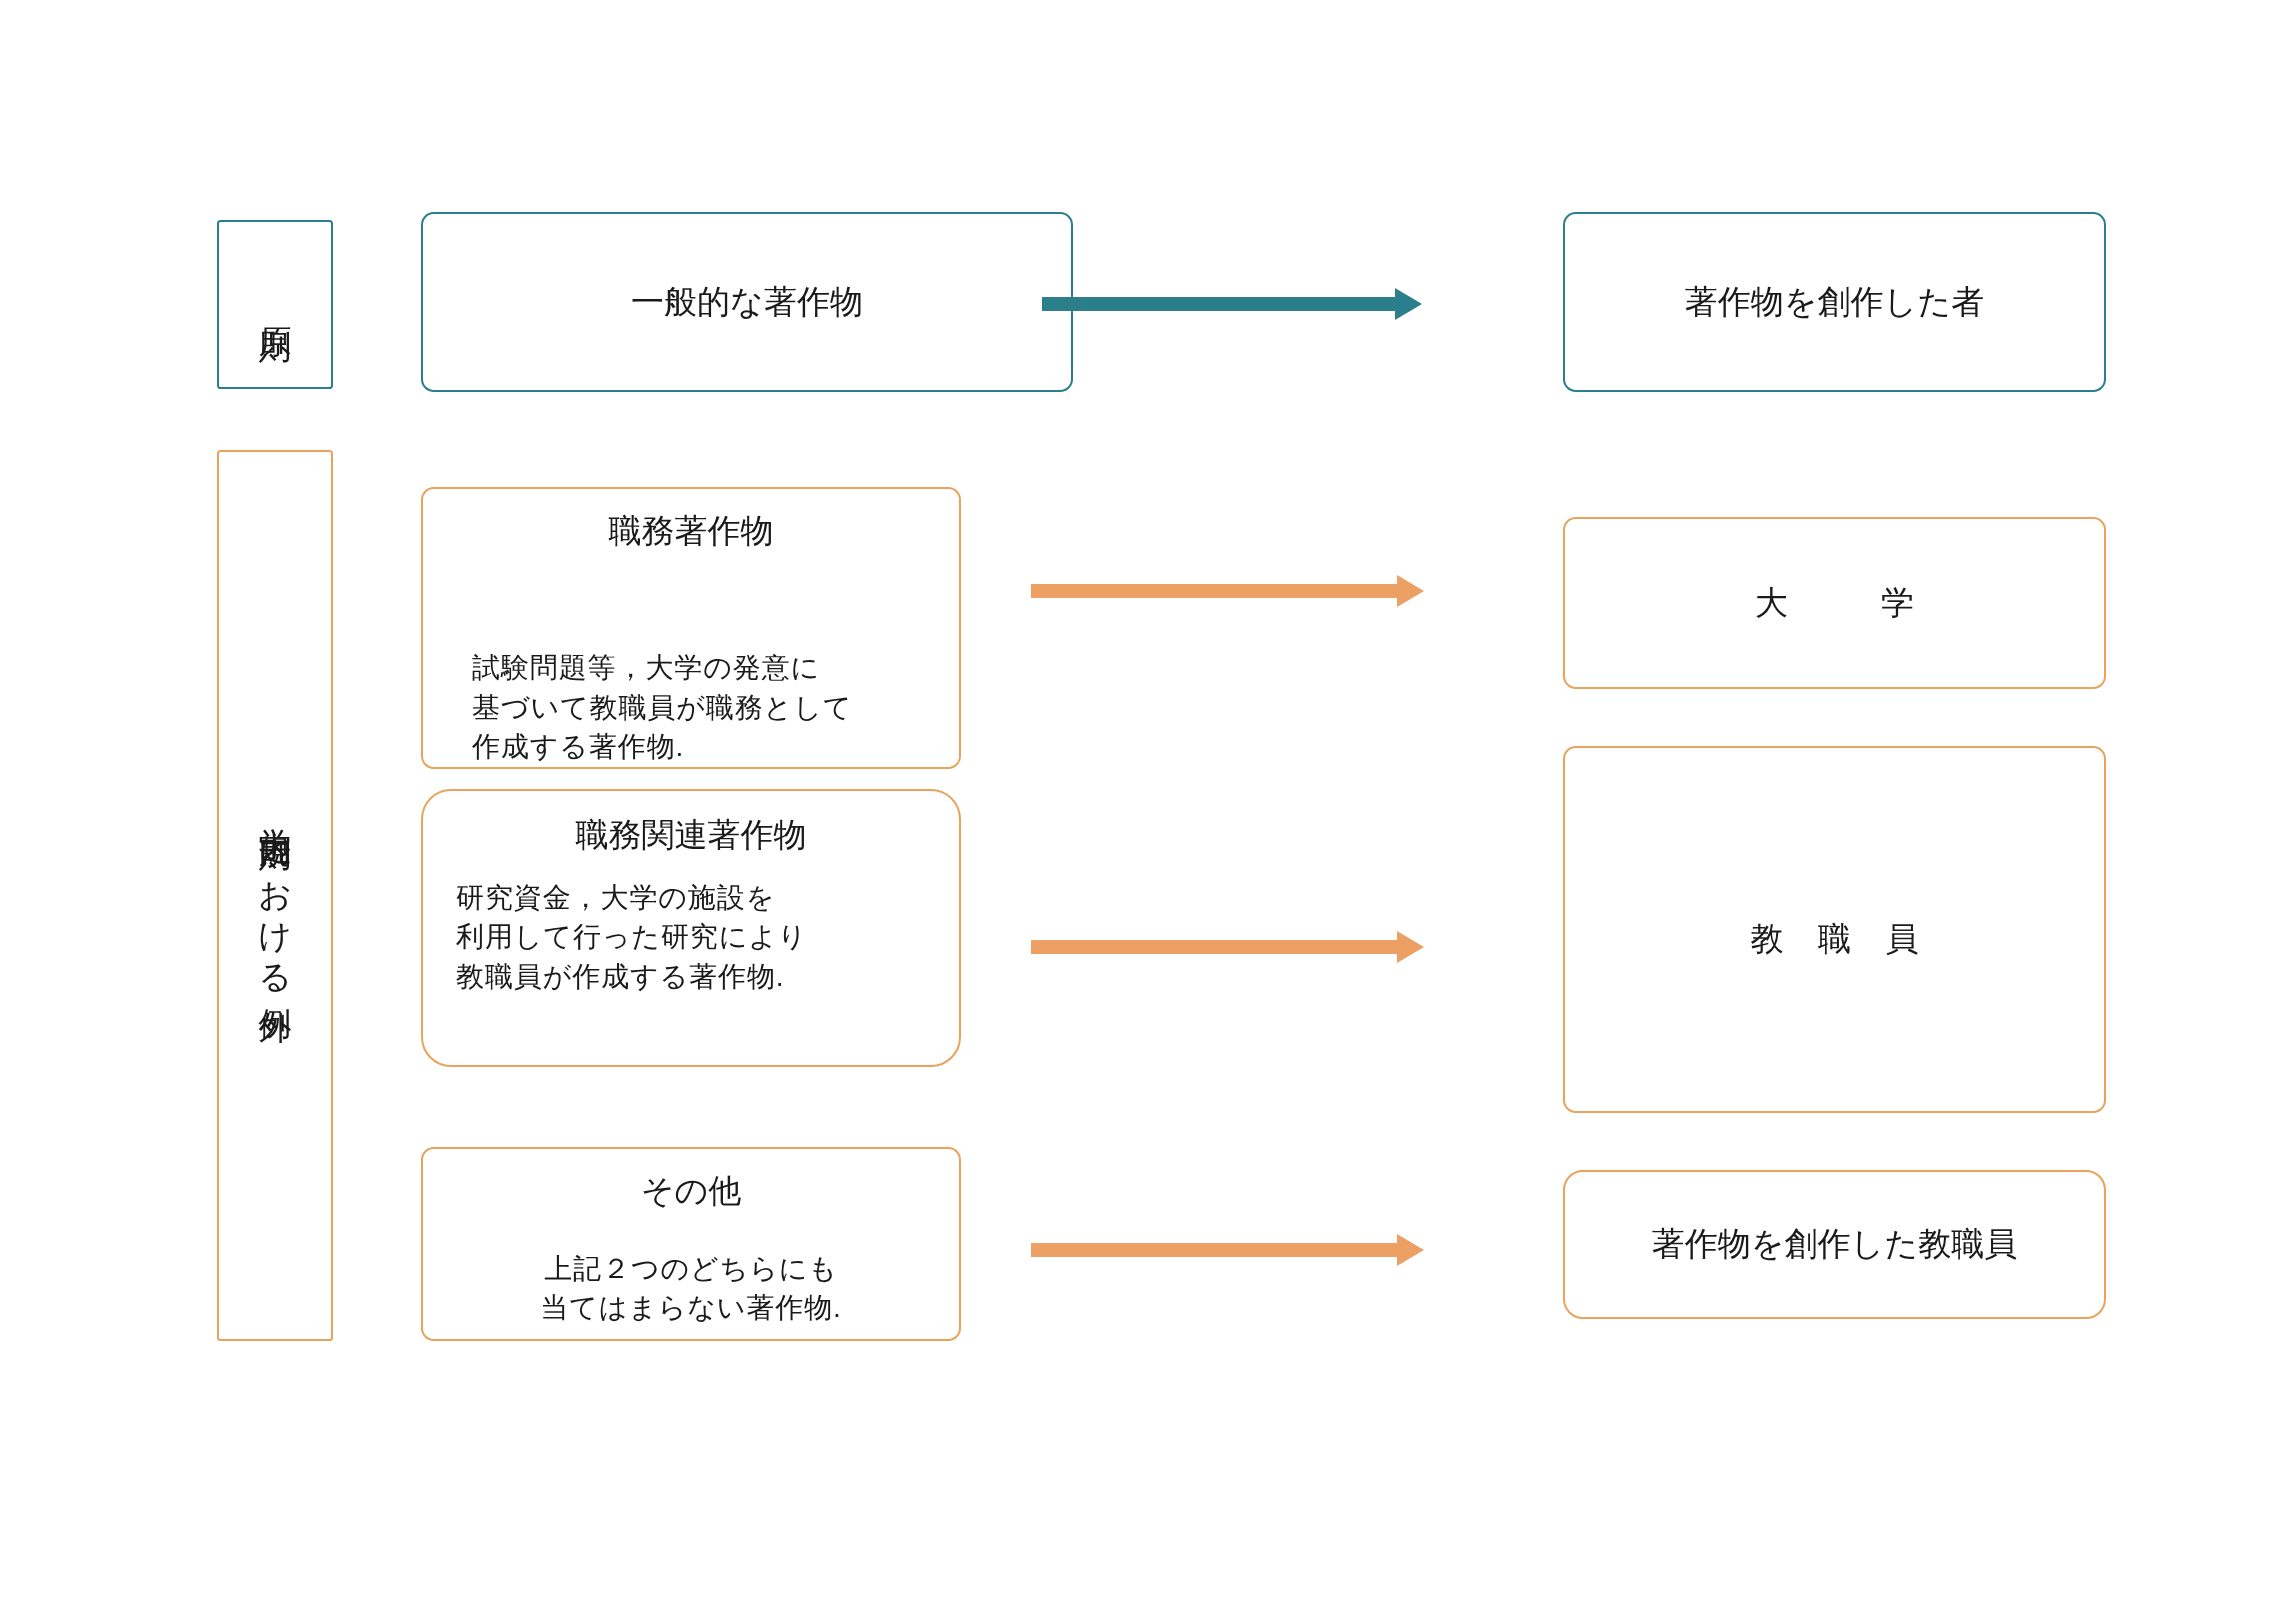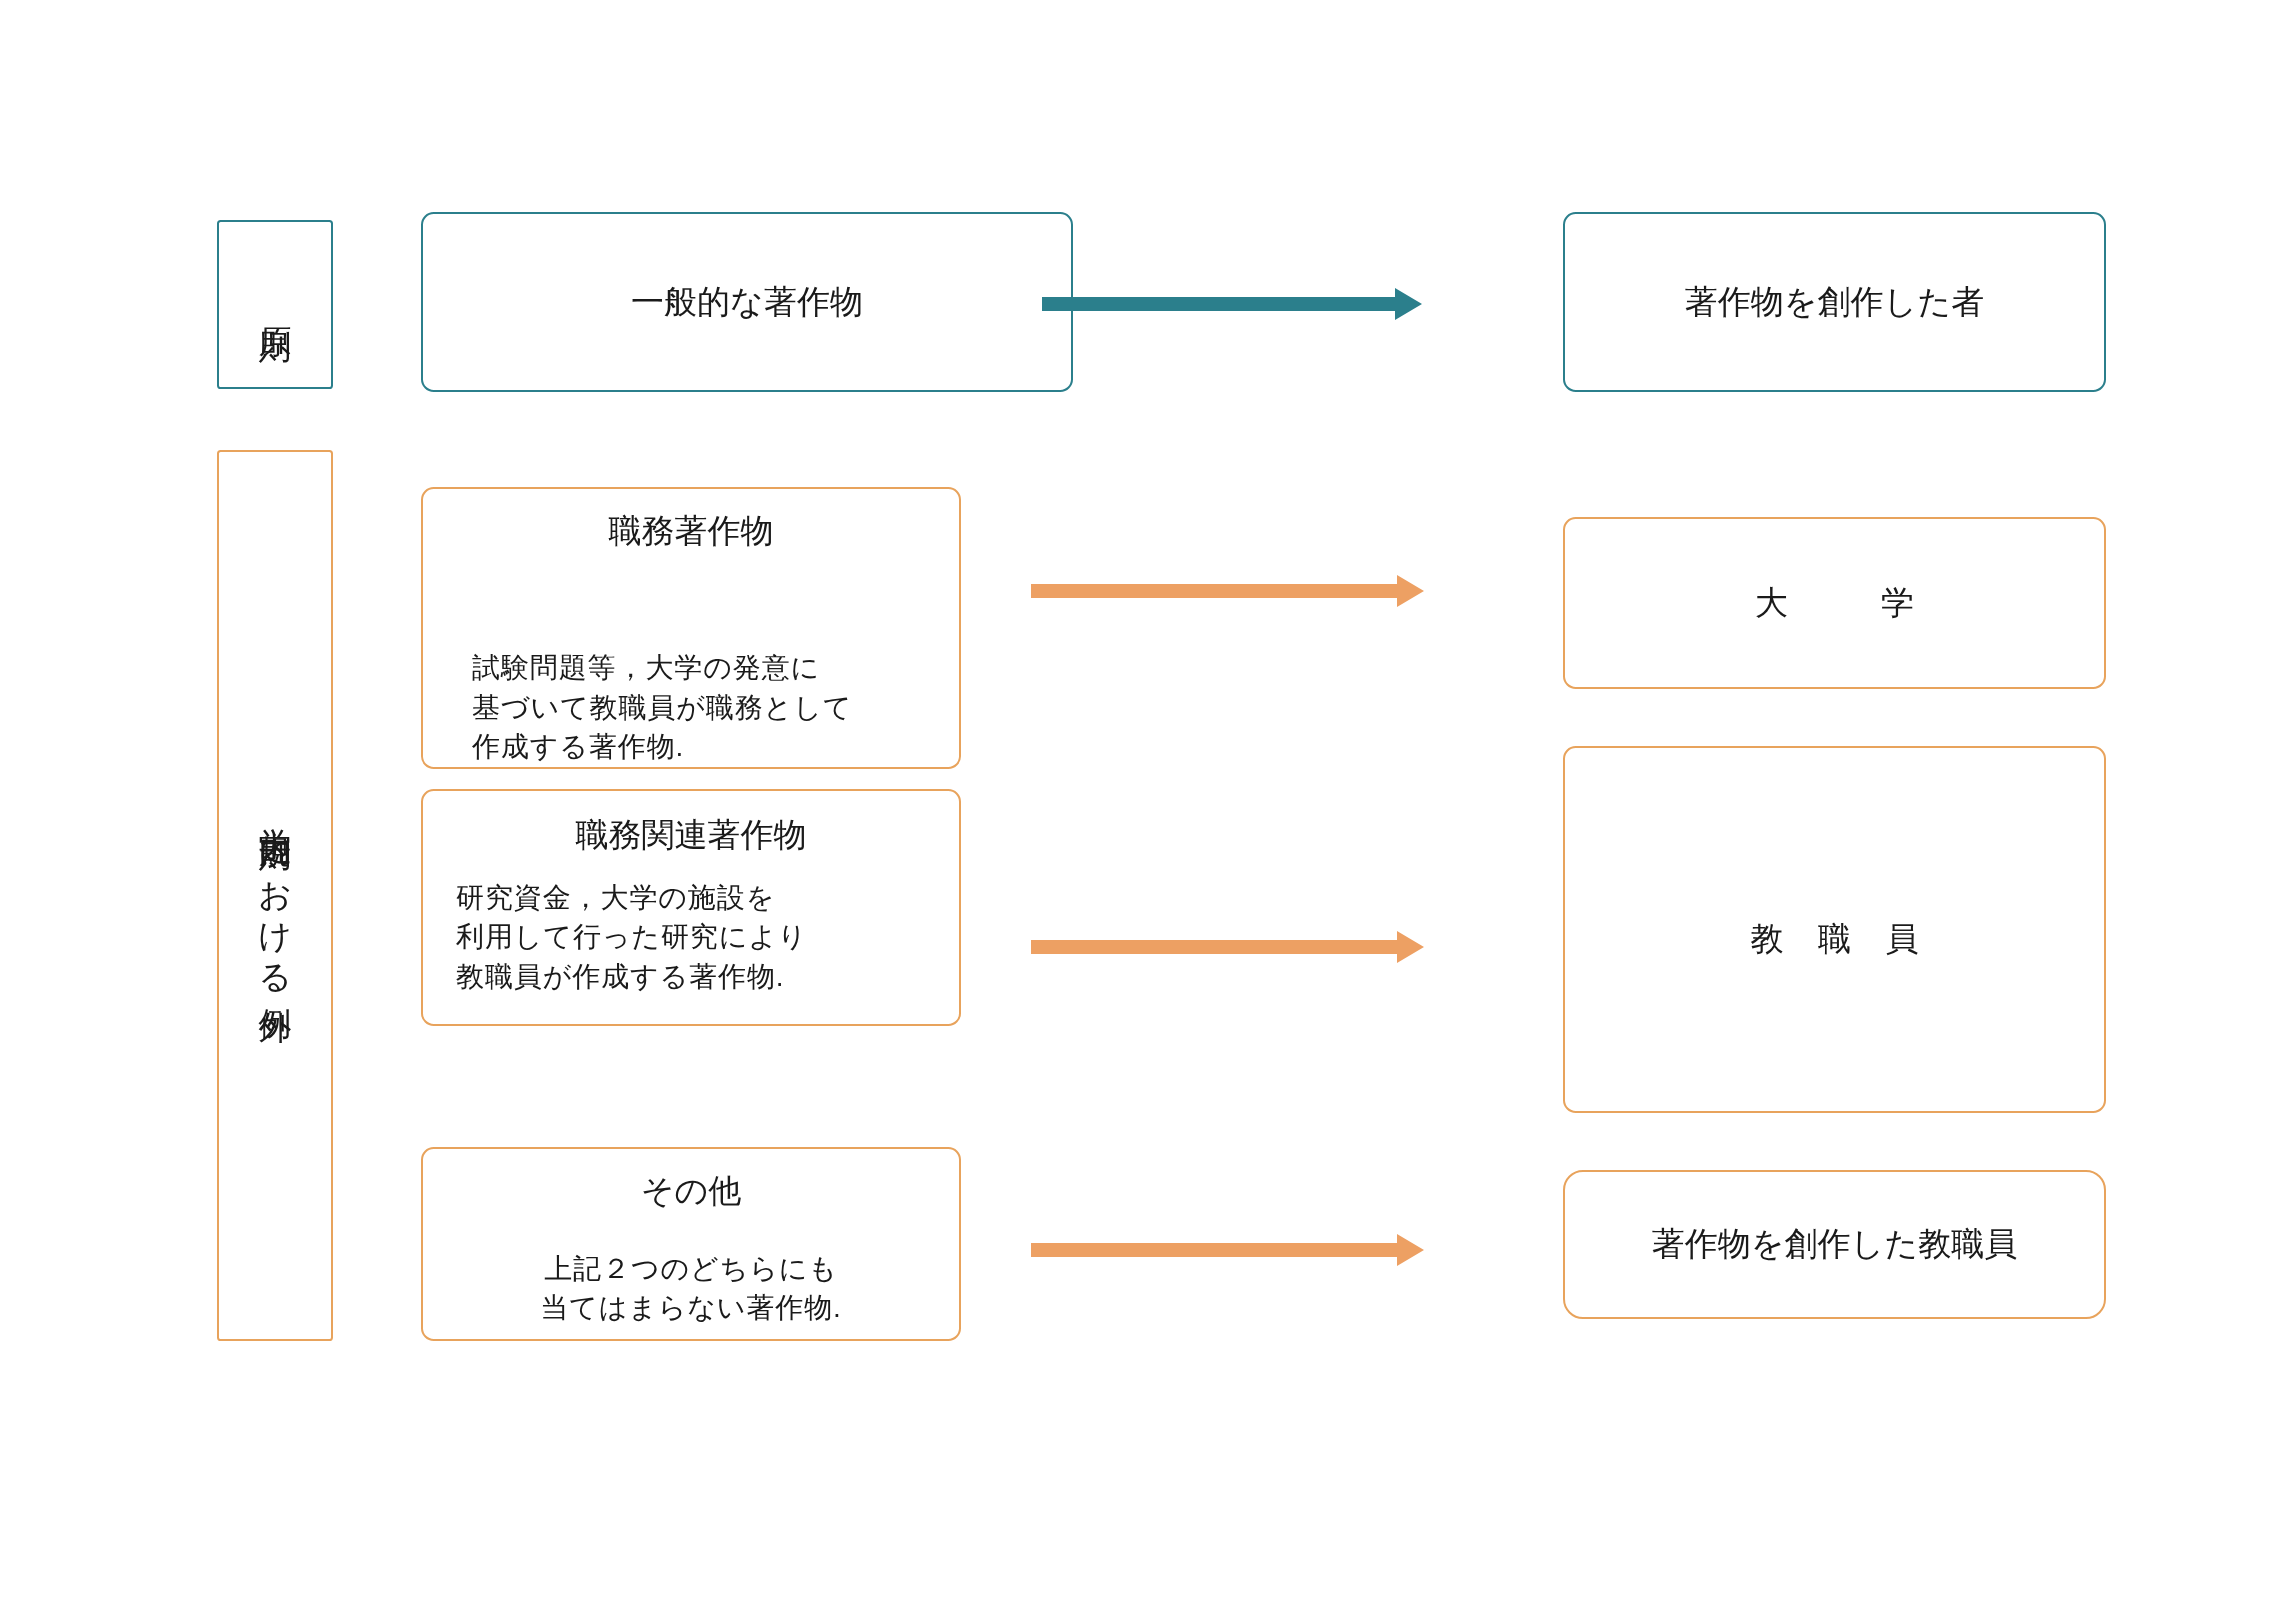"職務関連著作物" div.box { border-radius: none -> 30px; height: 237px -> 278px }
